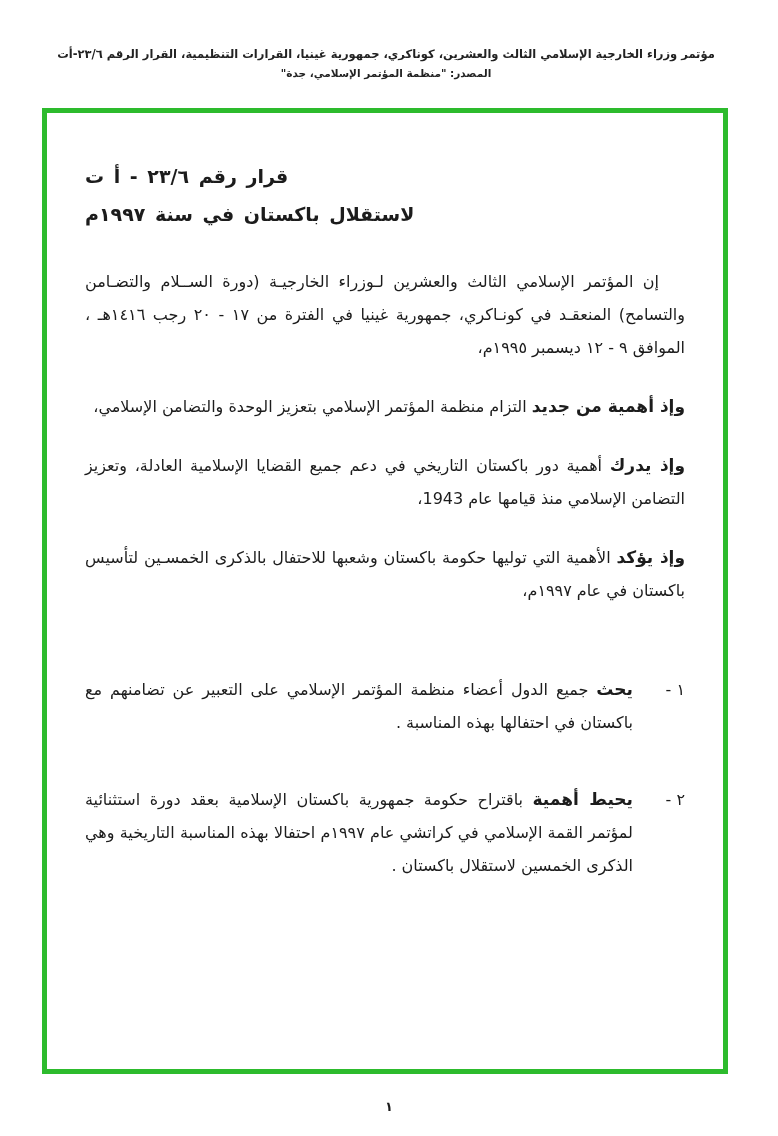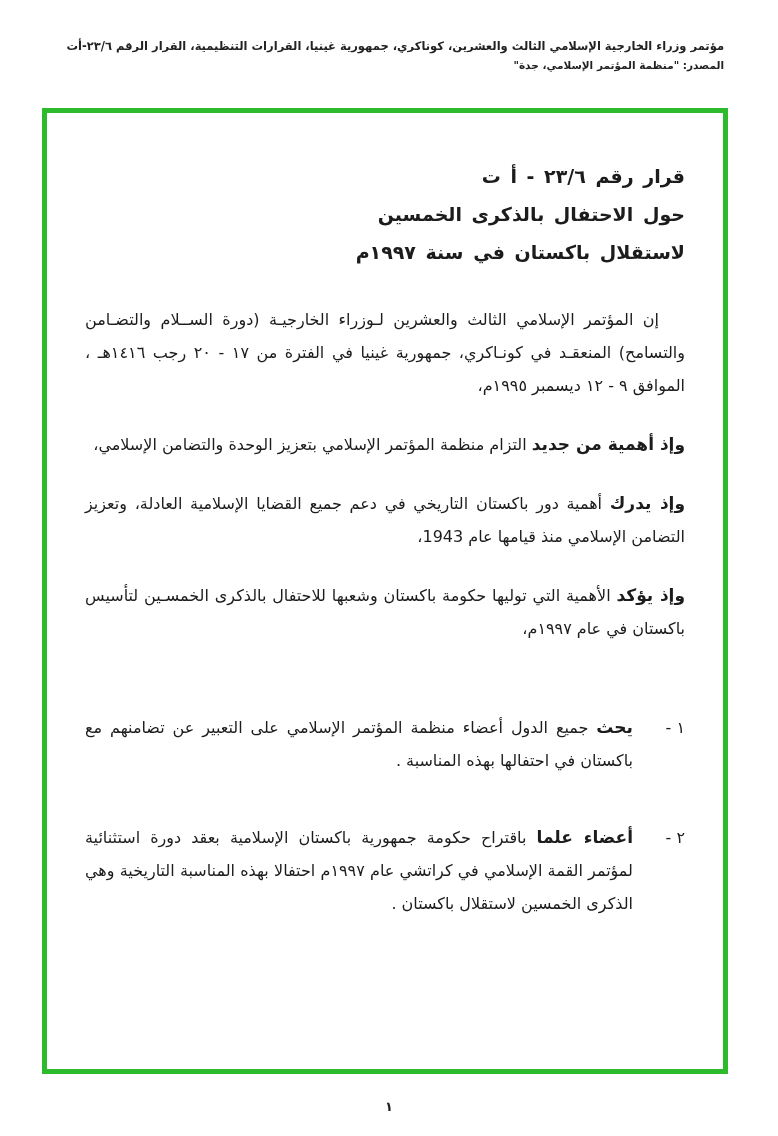"مؤتمر وزراء الخارجية الإسلامي الثالث" .page-header { text-align: right -> center; top: 38px -> 46px }
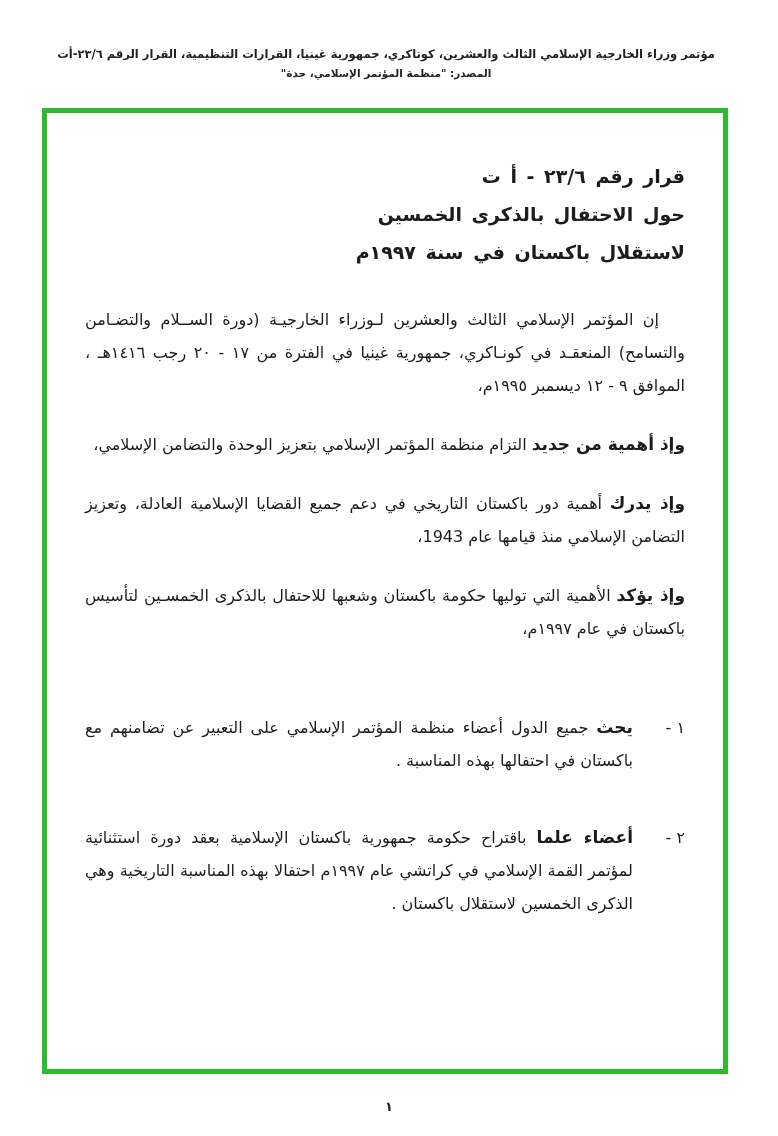"قرار رقم ٢٣/٦ - أ" .title-block { text-align: right -> left }
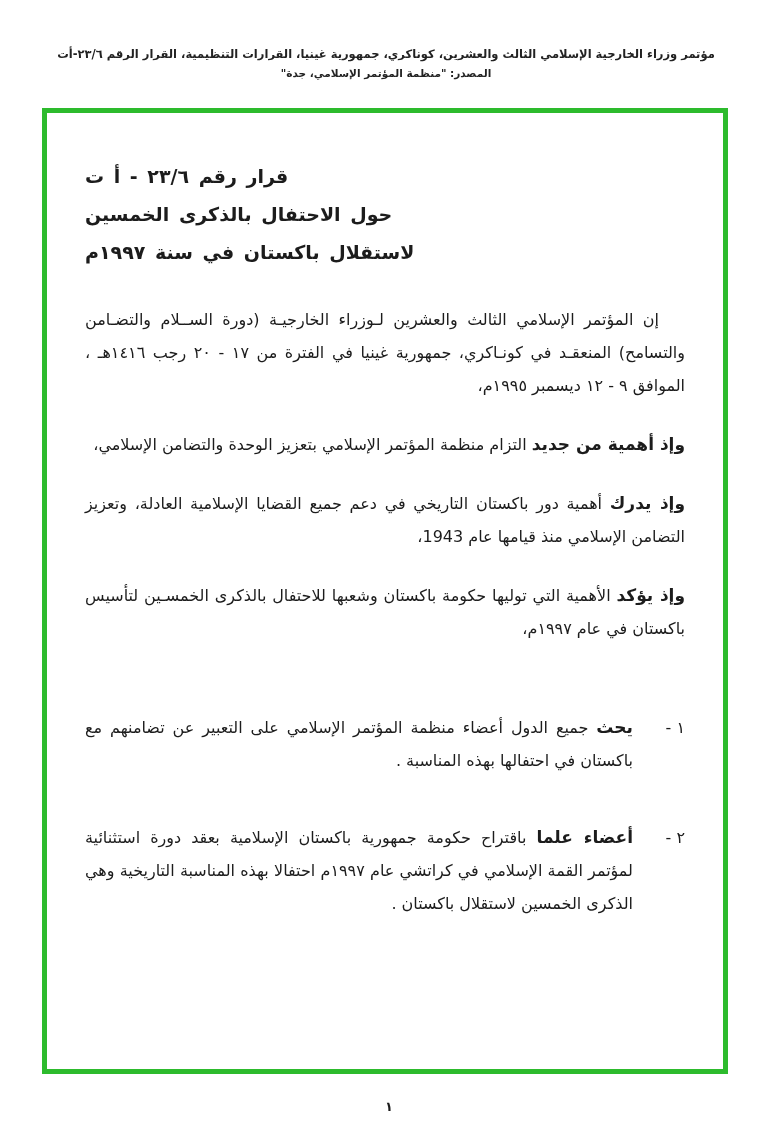"حول الاحتفال بالذكرى الخمسين" div.title-line { html: <div>حول الاحتفال بالذكرى الخمسين</div> -> none }
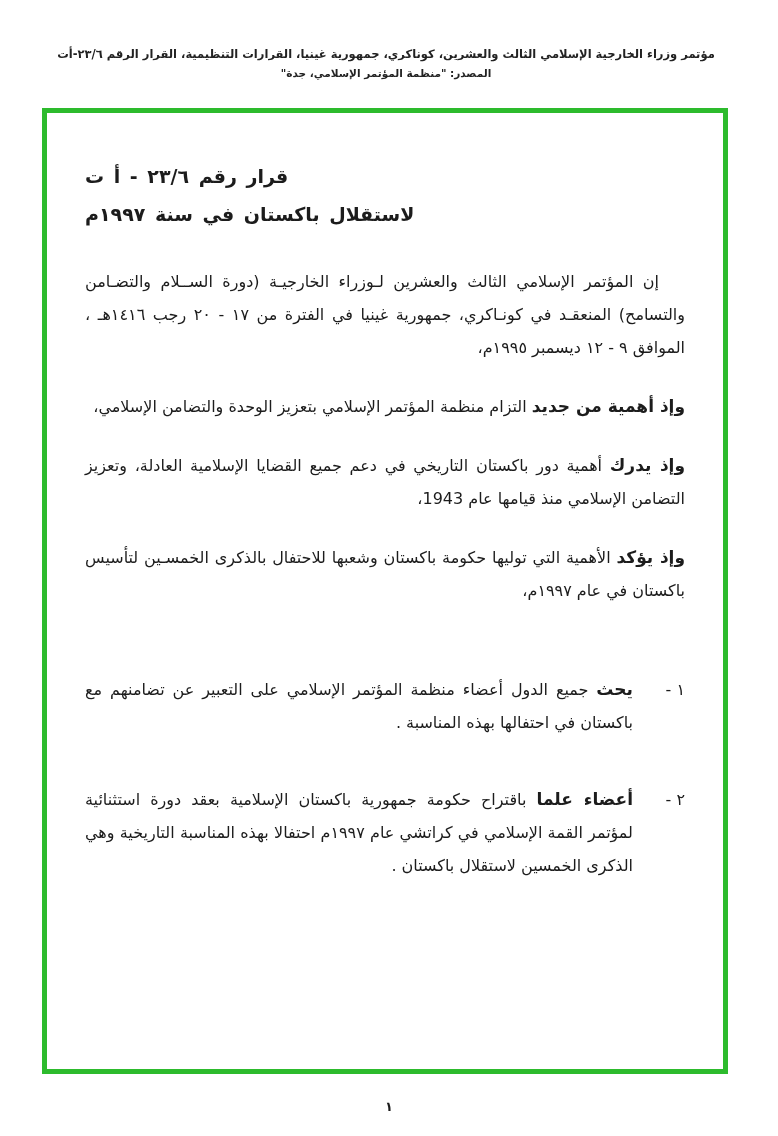"أعضاء علما" span.lead { text: أعضاء علما -> يحيط أهمية }
